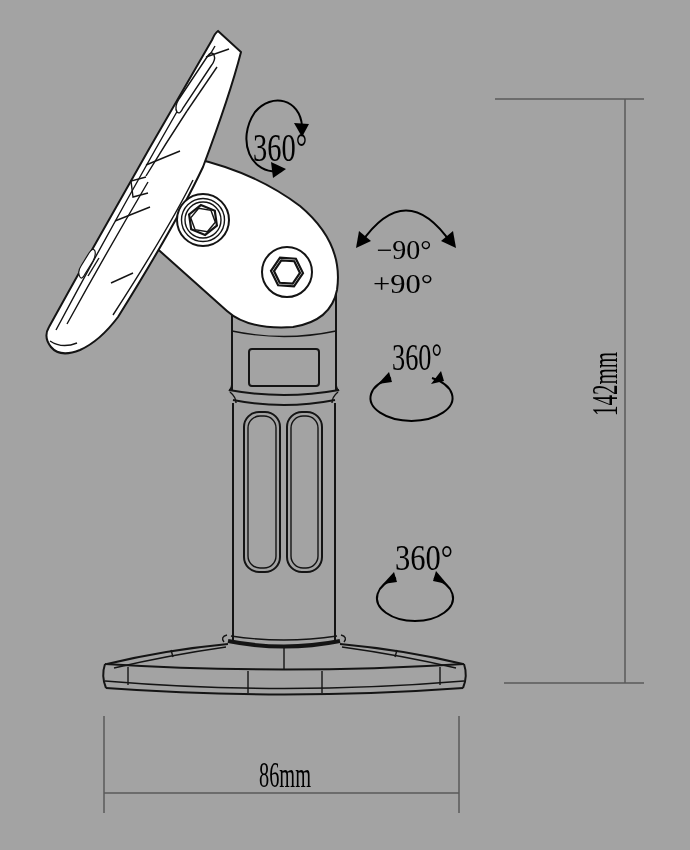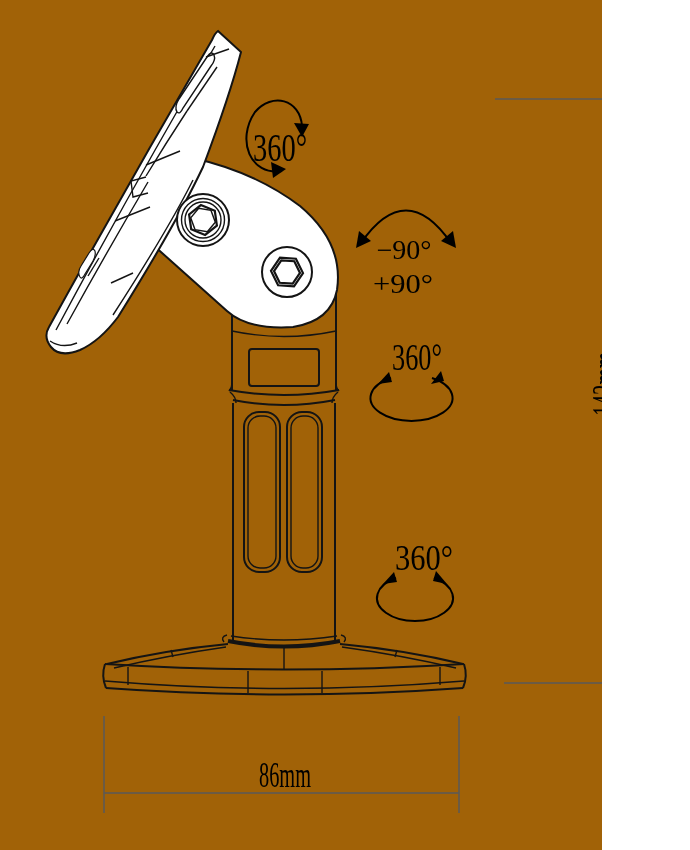"360°" .canvas { background: #a16207 -> #a3a3a3; width: 602px -> 690px }
